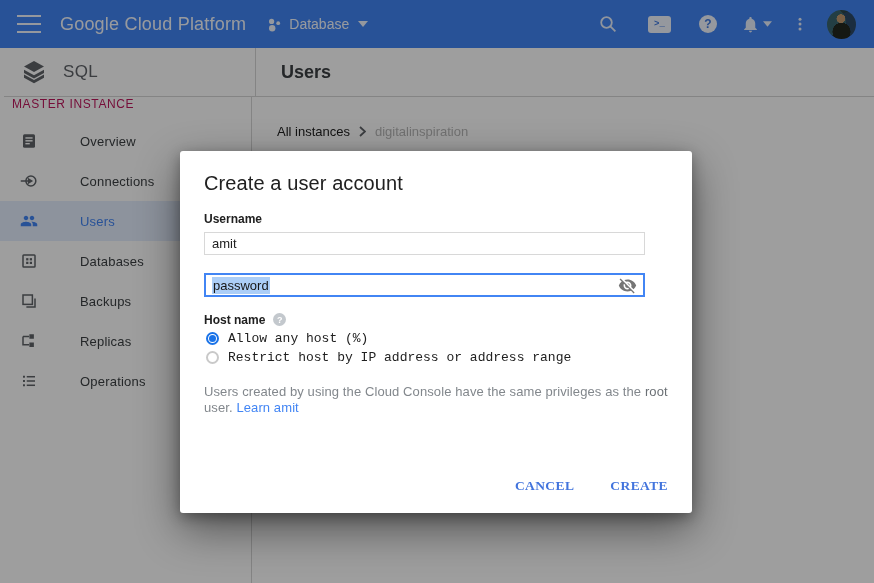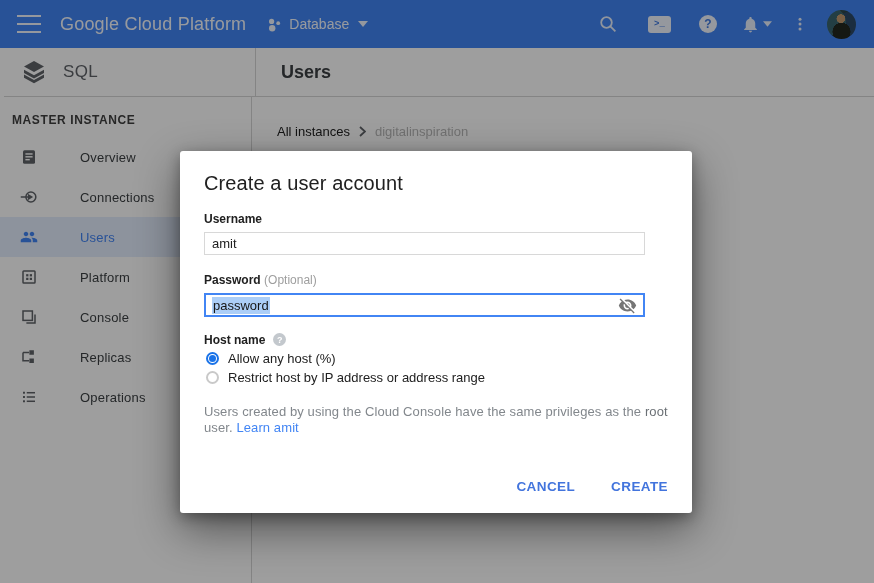"MASTER INSTANCE" .sidebar-section-label { color: #404040 -> #be185d; font-weight: bold -> normal; margin: 16px 0 10px 12px -> 0 0 10px 12px }
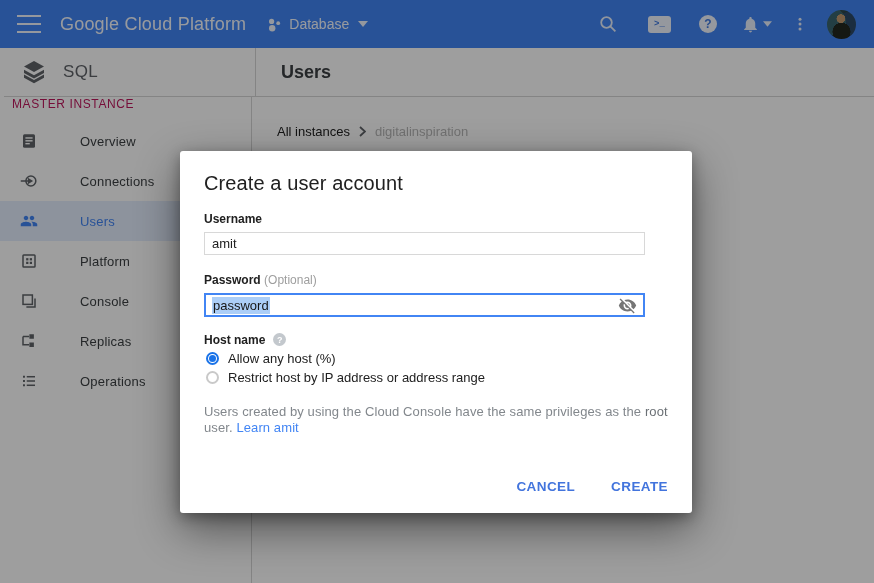"Platform" span.lbl { text: Platform -> Databases }
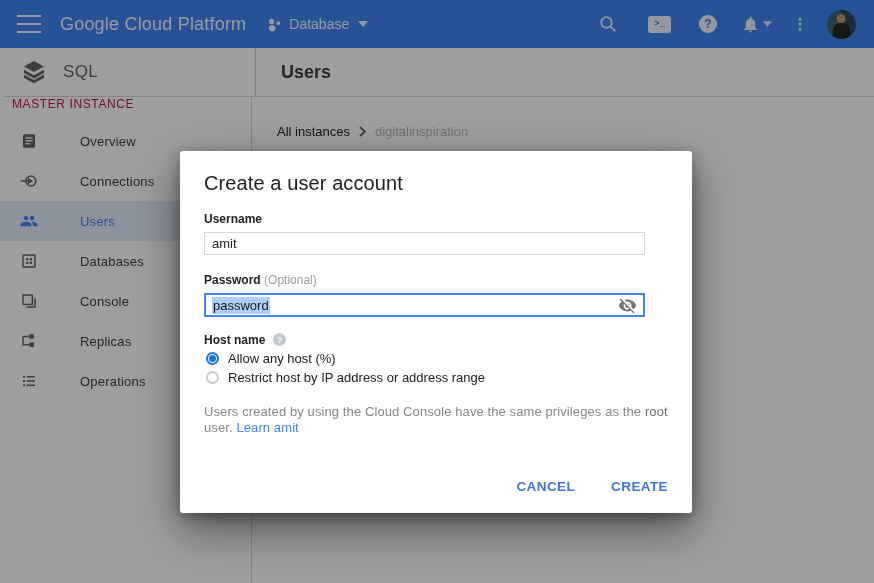"Password (Optional)" div.field-label { html: <div> <span>Password</span> <span>(Optional)</span> </div> -> none }
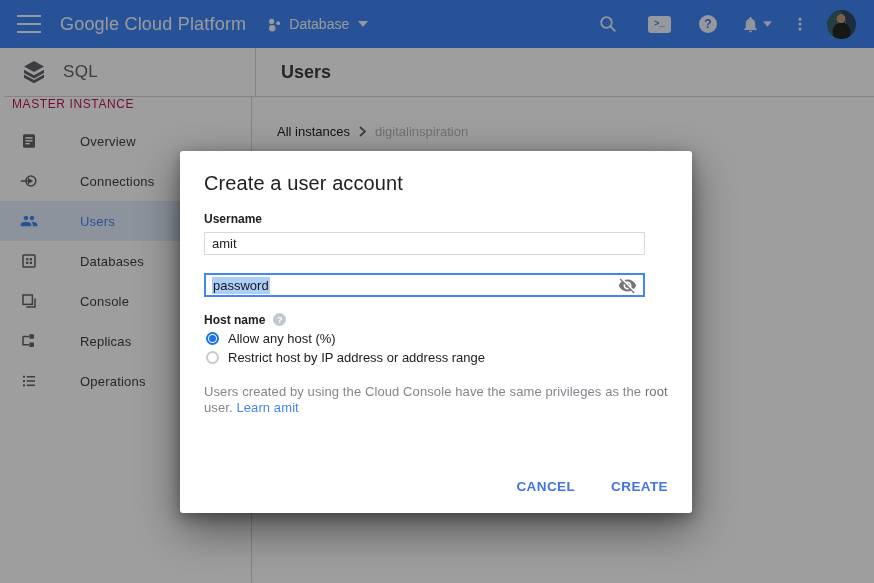"Console" span.lbl { text: Console -> Backups }
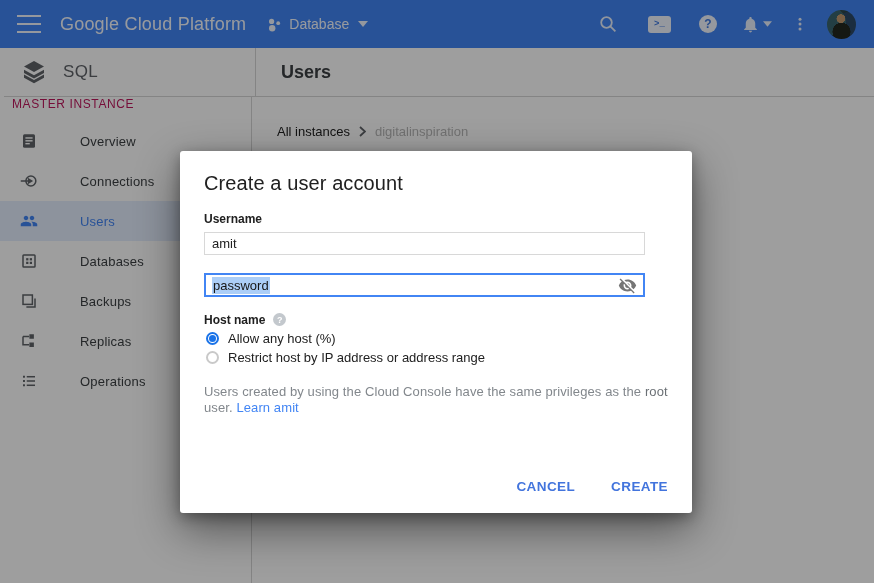"Allow any host (%)" .radio-label { font-family: none -> Liberation Mono, monospace }
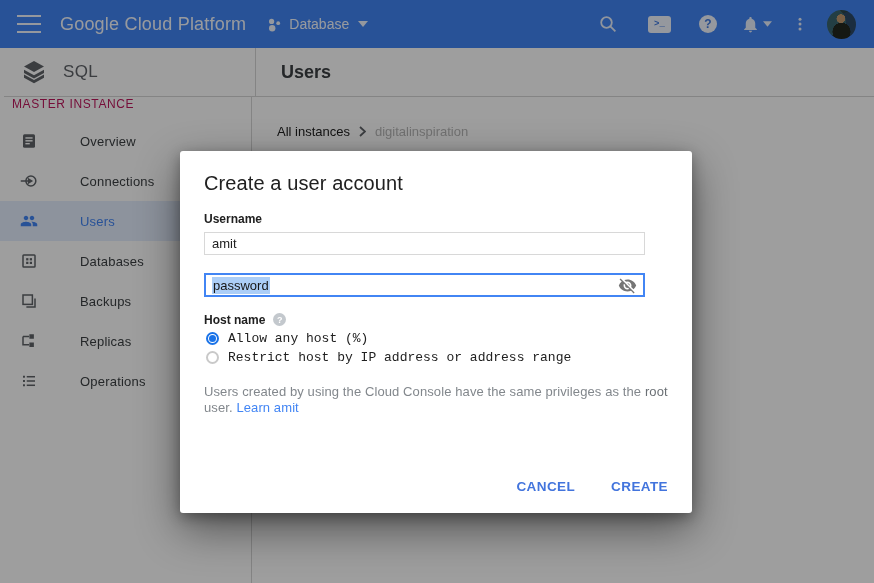"CANCEL" .dlg-btn { font-family: Liberation Sans, sans-serif -> Liberation Serif, serif }
